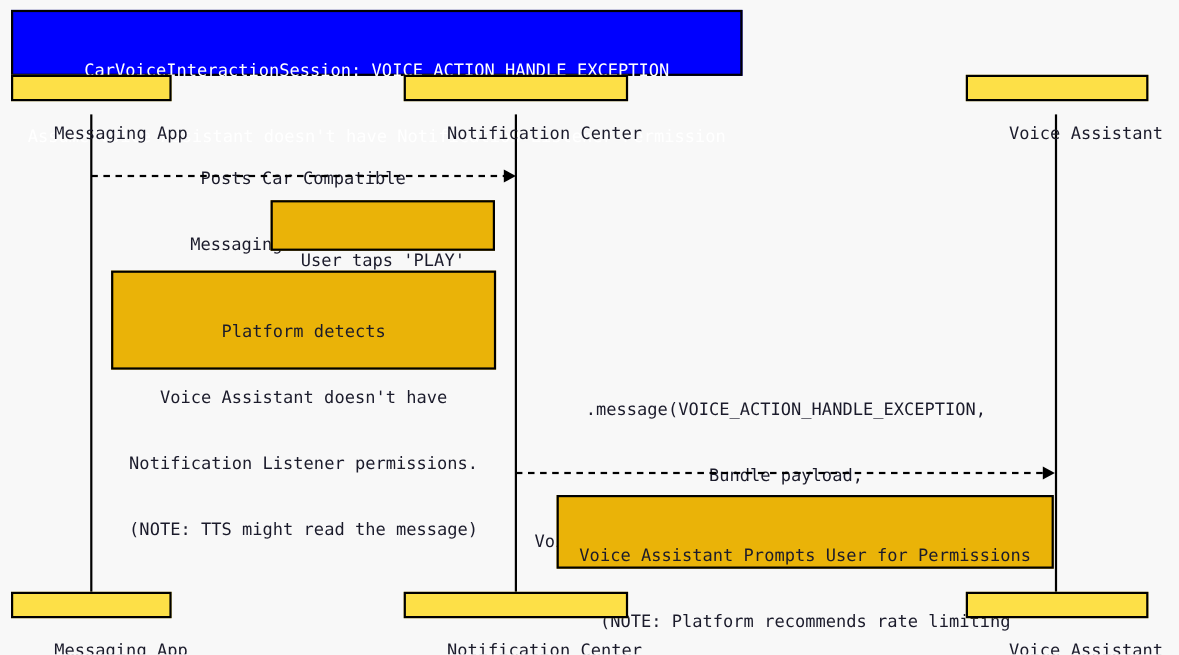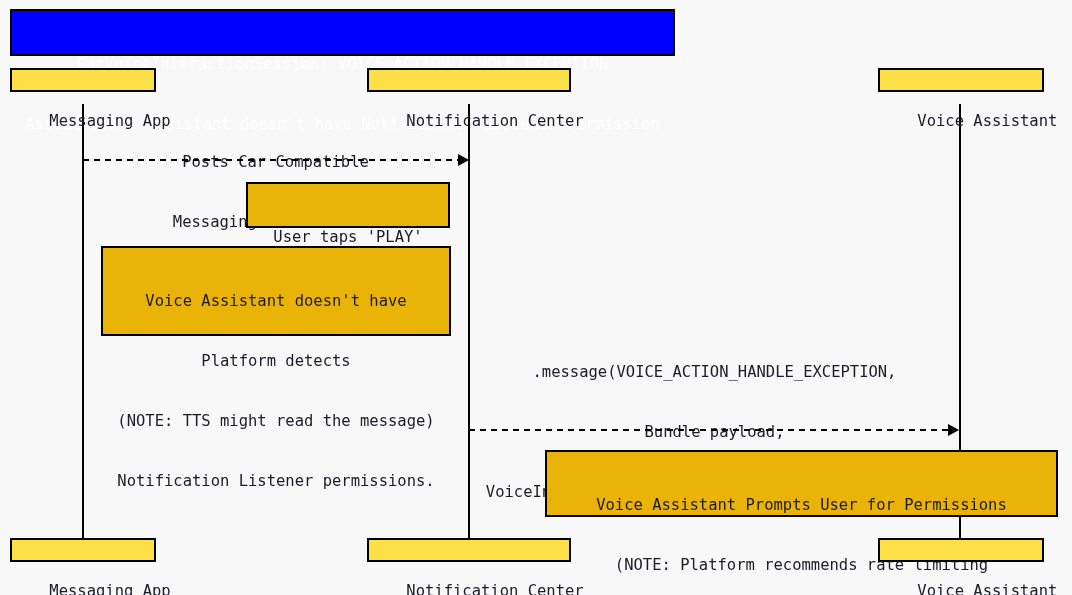"CarVoiceInteractionSession:" .title-banner { height: 47px -> 60px }
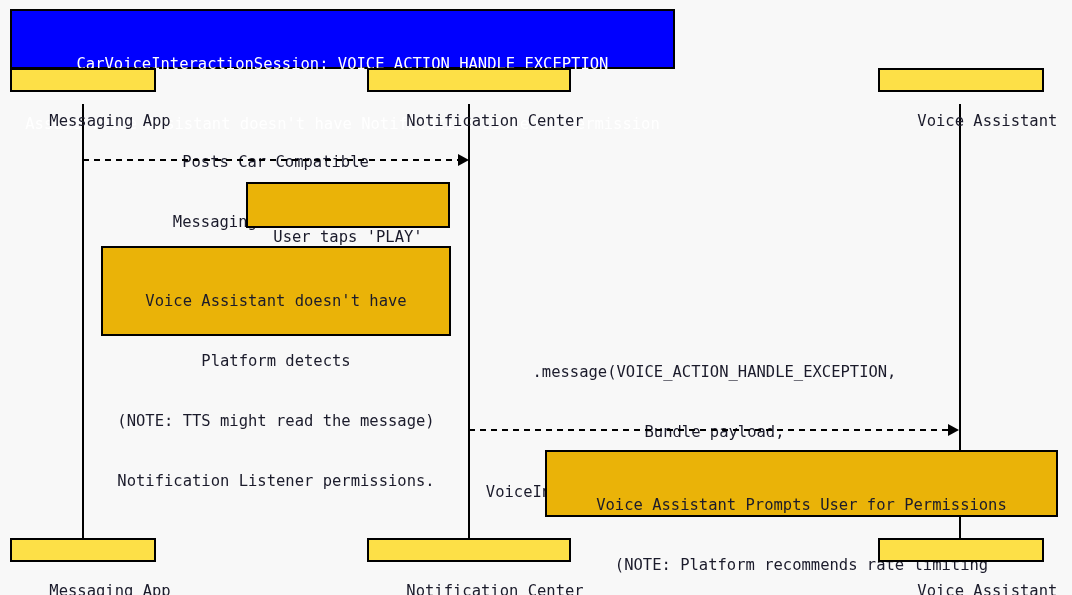"Voice Assistant doesn't have" span { order: before "Platform detects" -> after "Platform detects" }
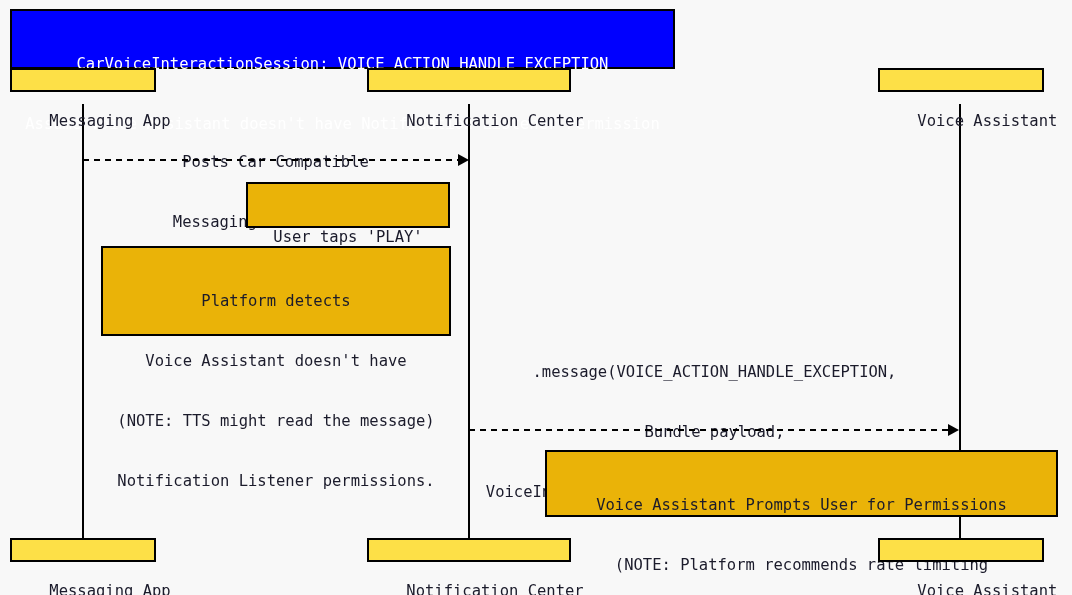"(NOTE: TTS might read the" span { order: before "Notification Listener permissions." -> after "Notification Listener permissions." }
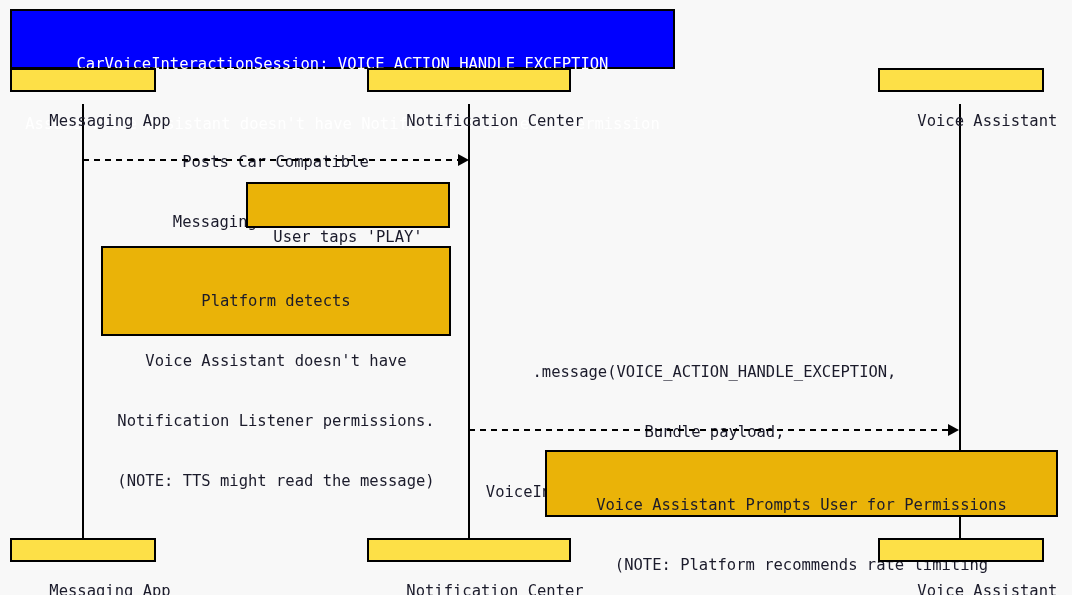"Voice Assistant Prompts User for" div.note { margin-left: 39px -> none; width: 513px -> 452px }
